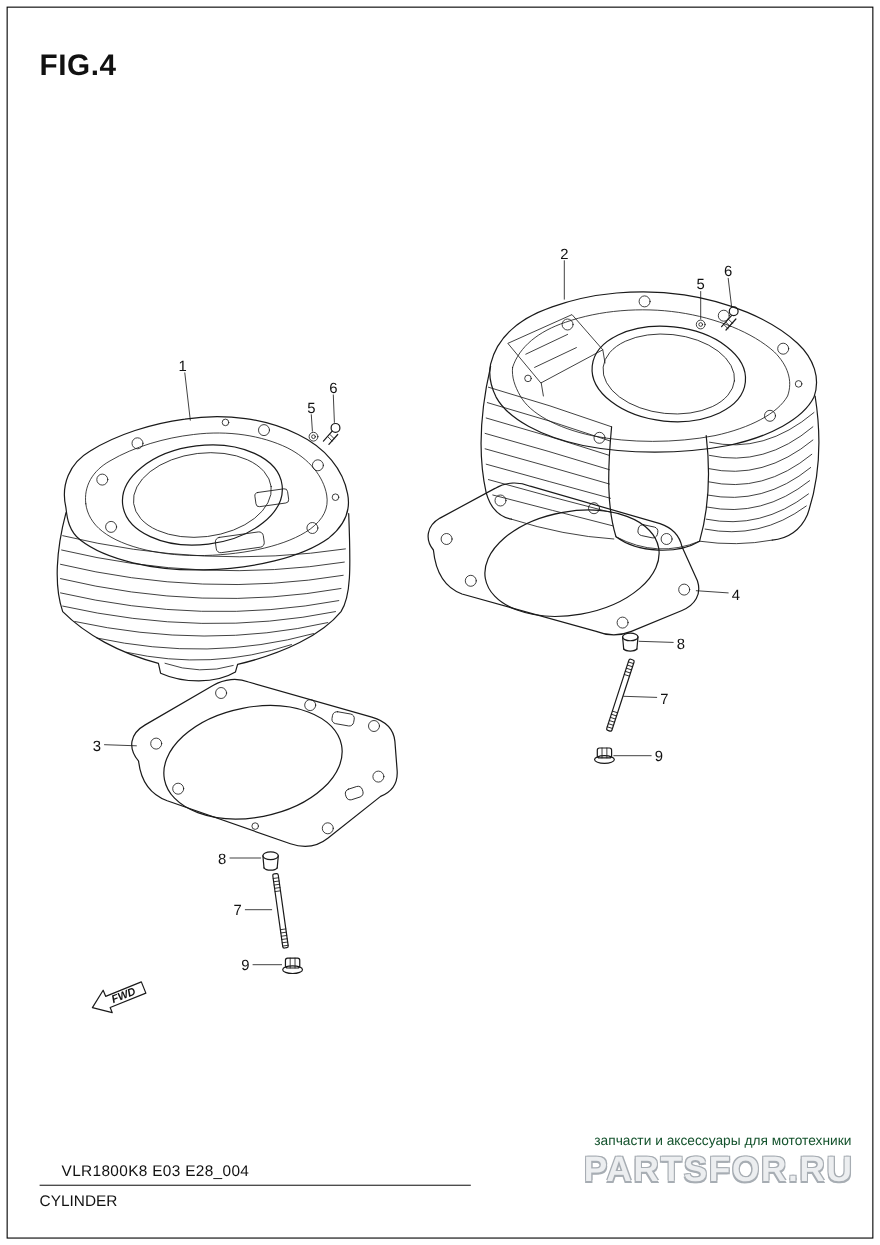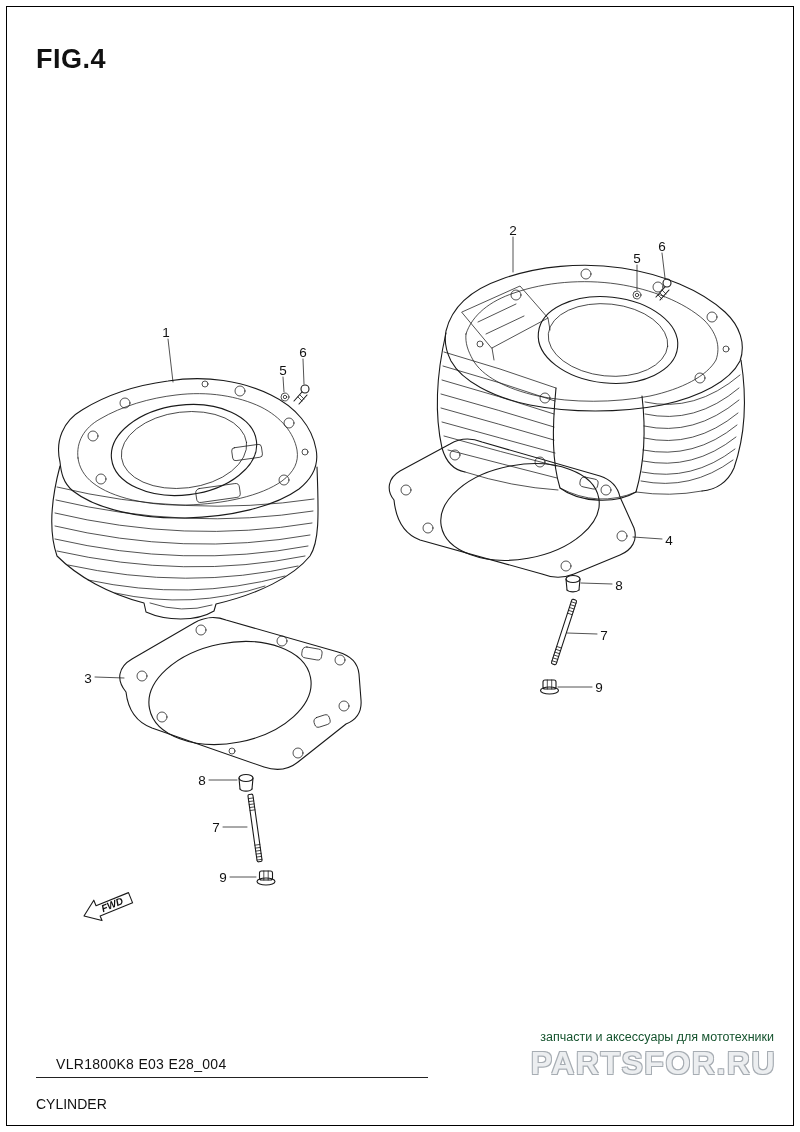"CYLINDER" .footer-title { margin-top: 13px -> none }
